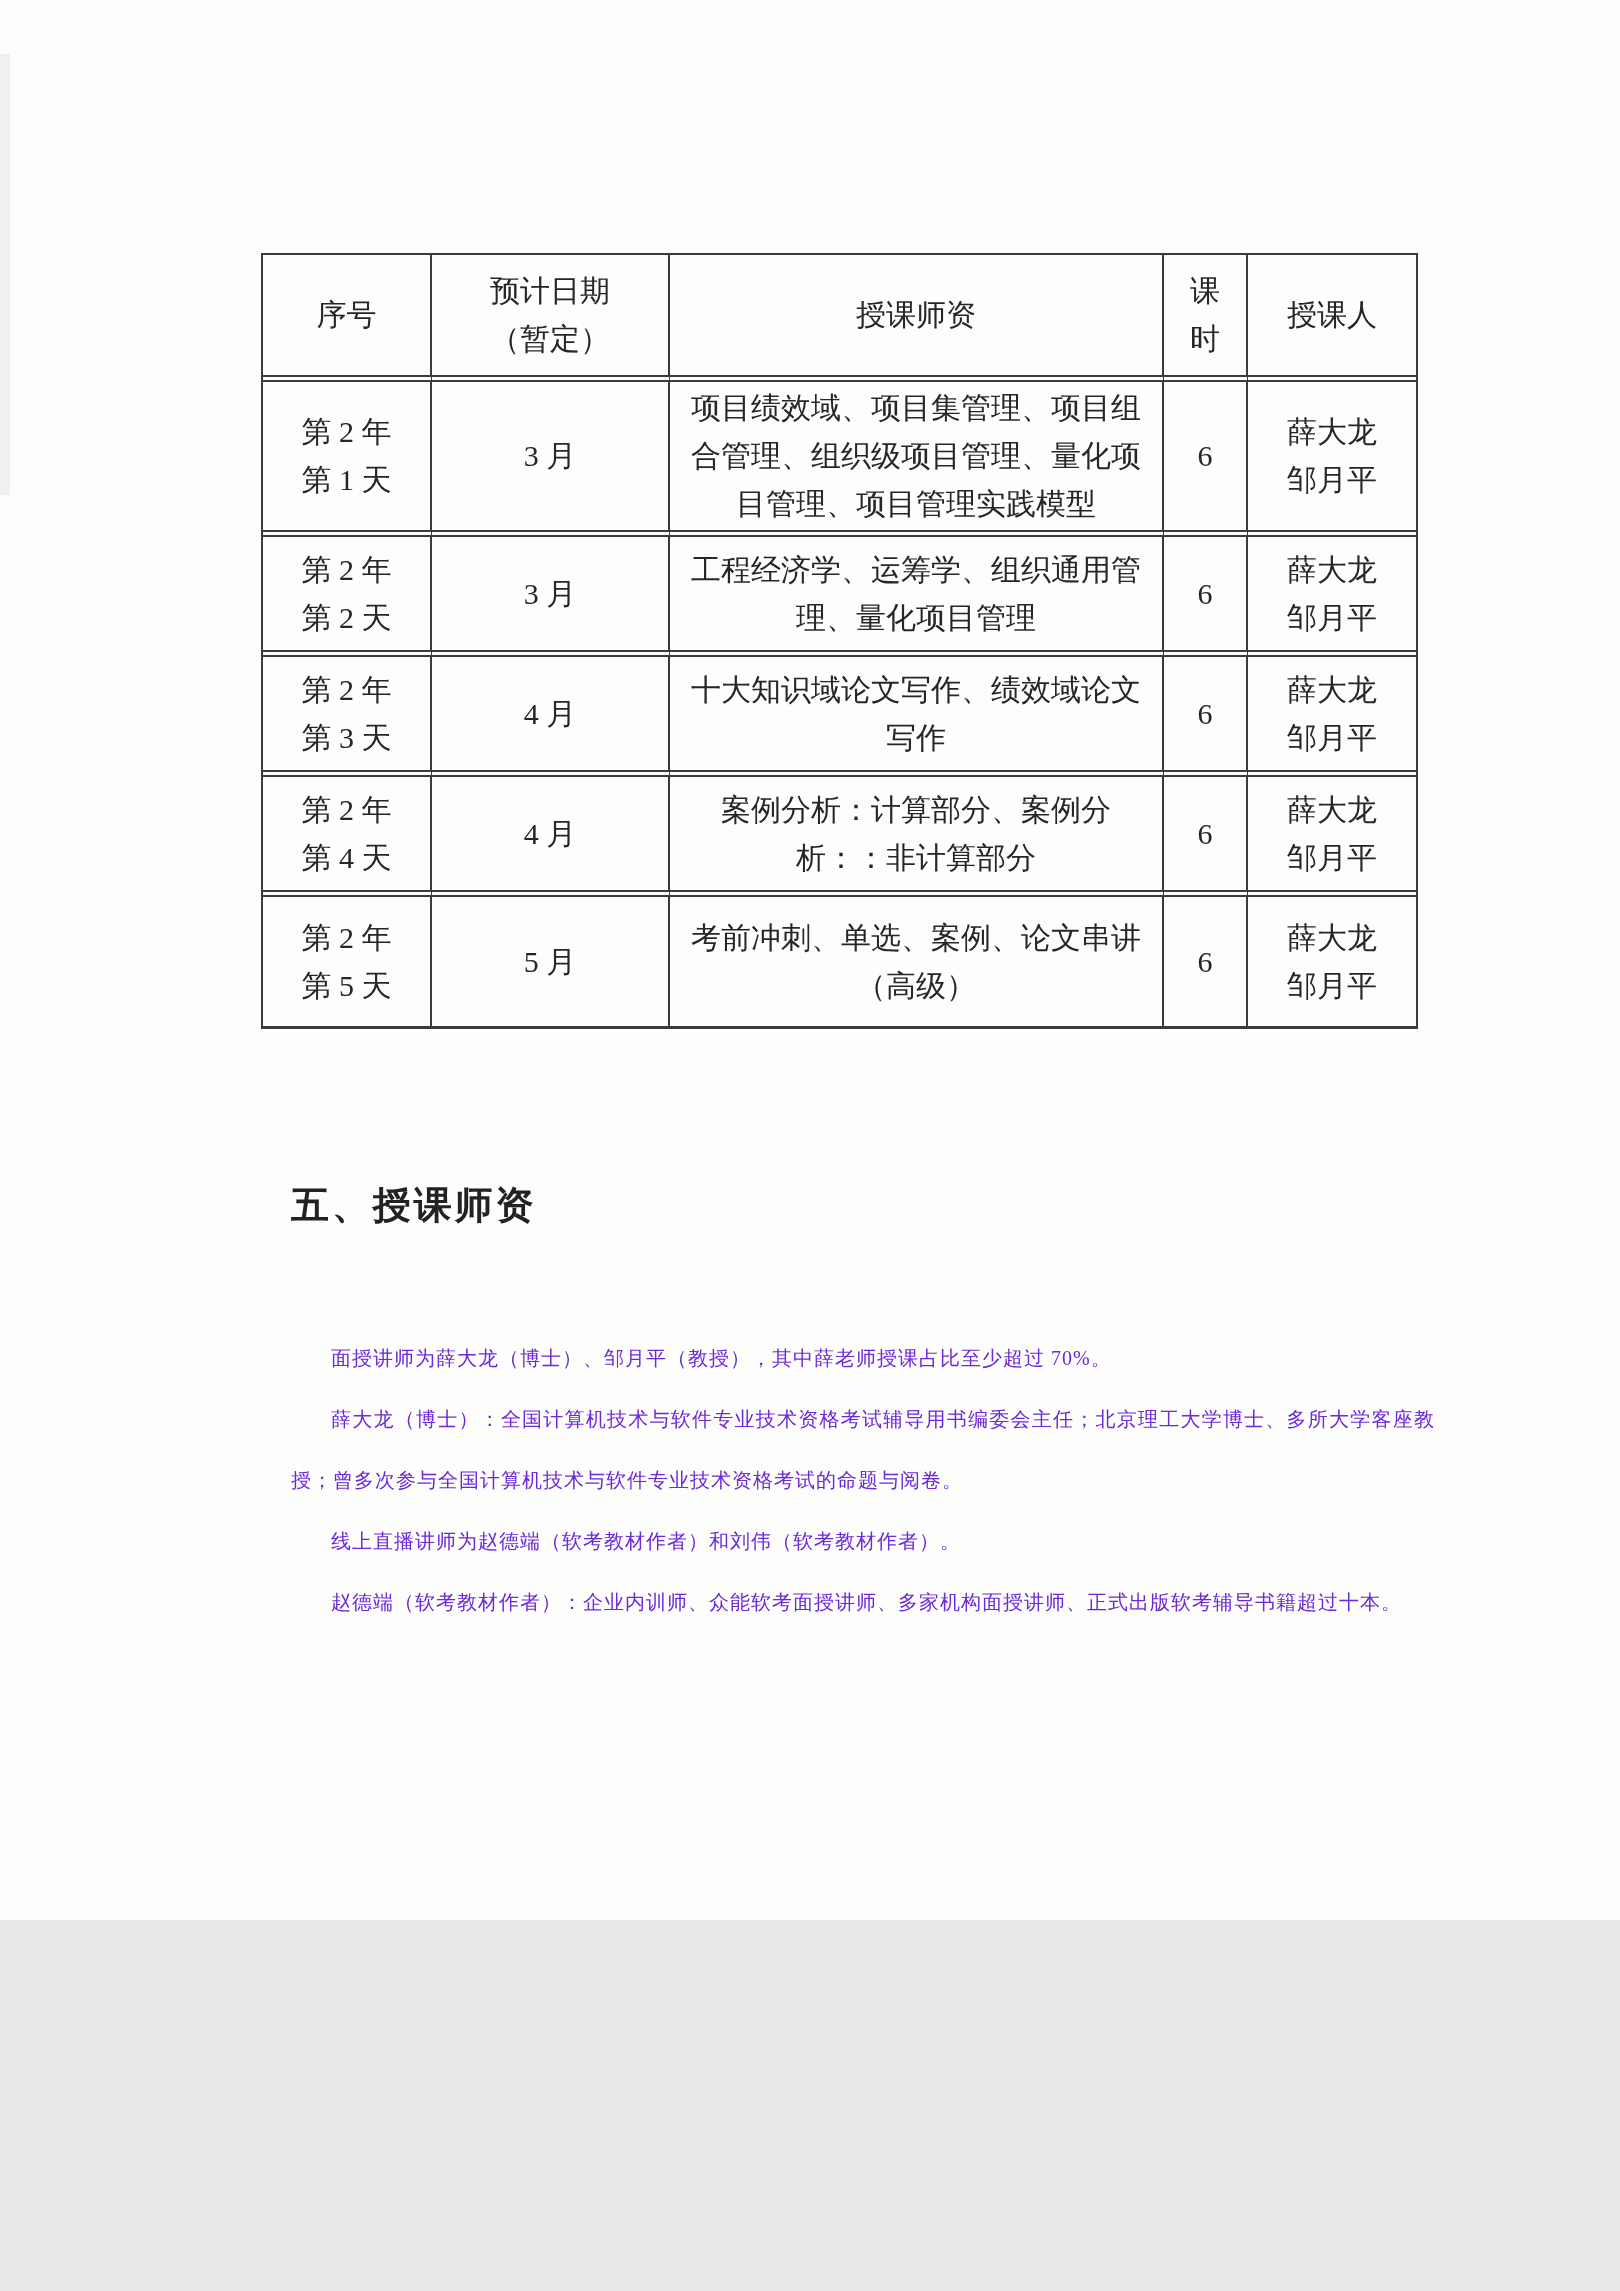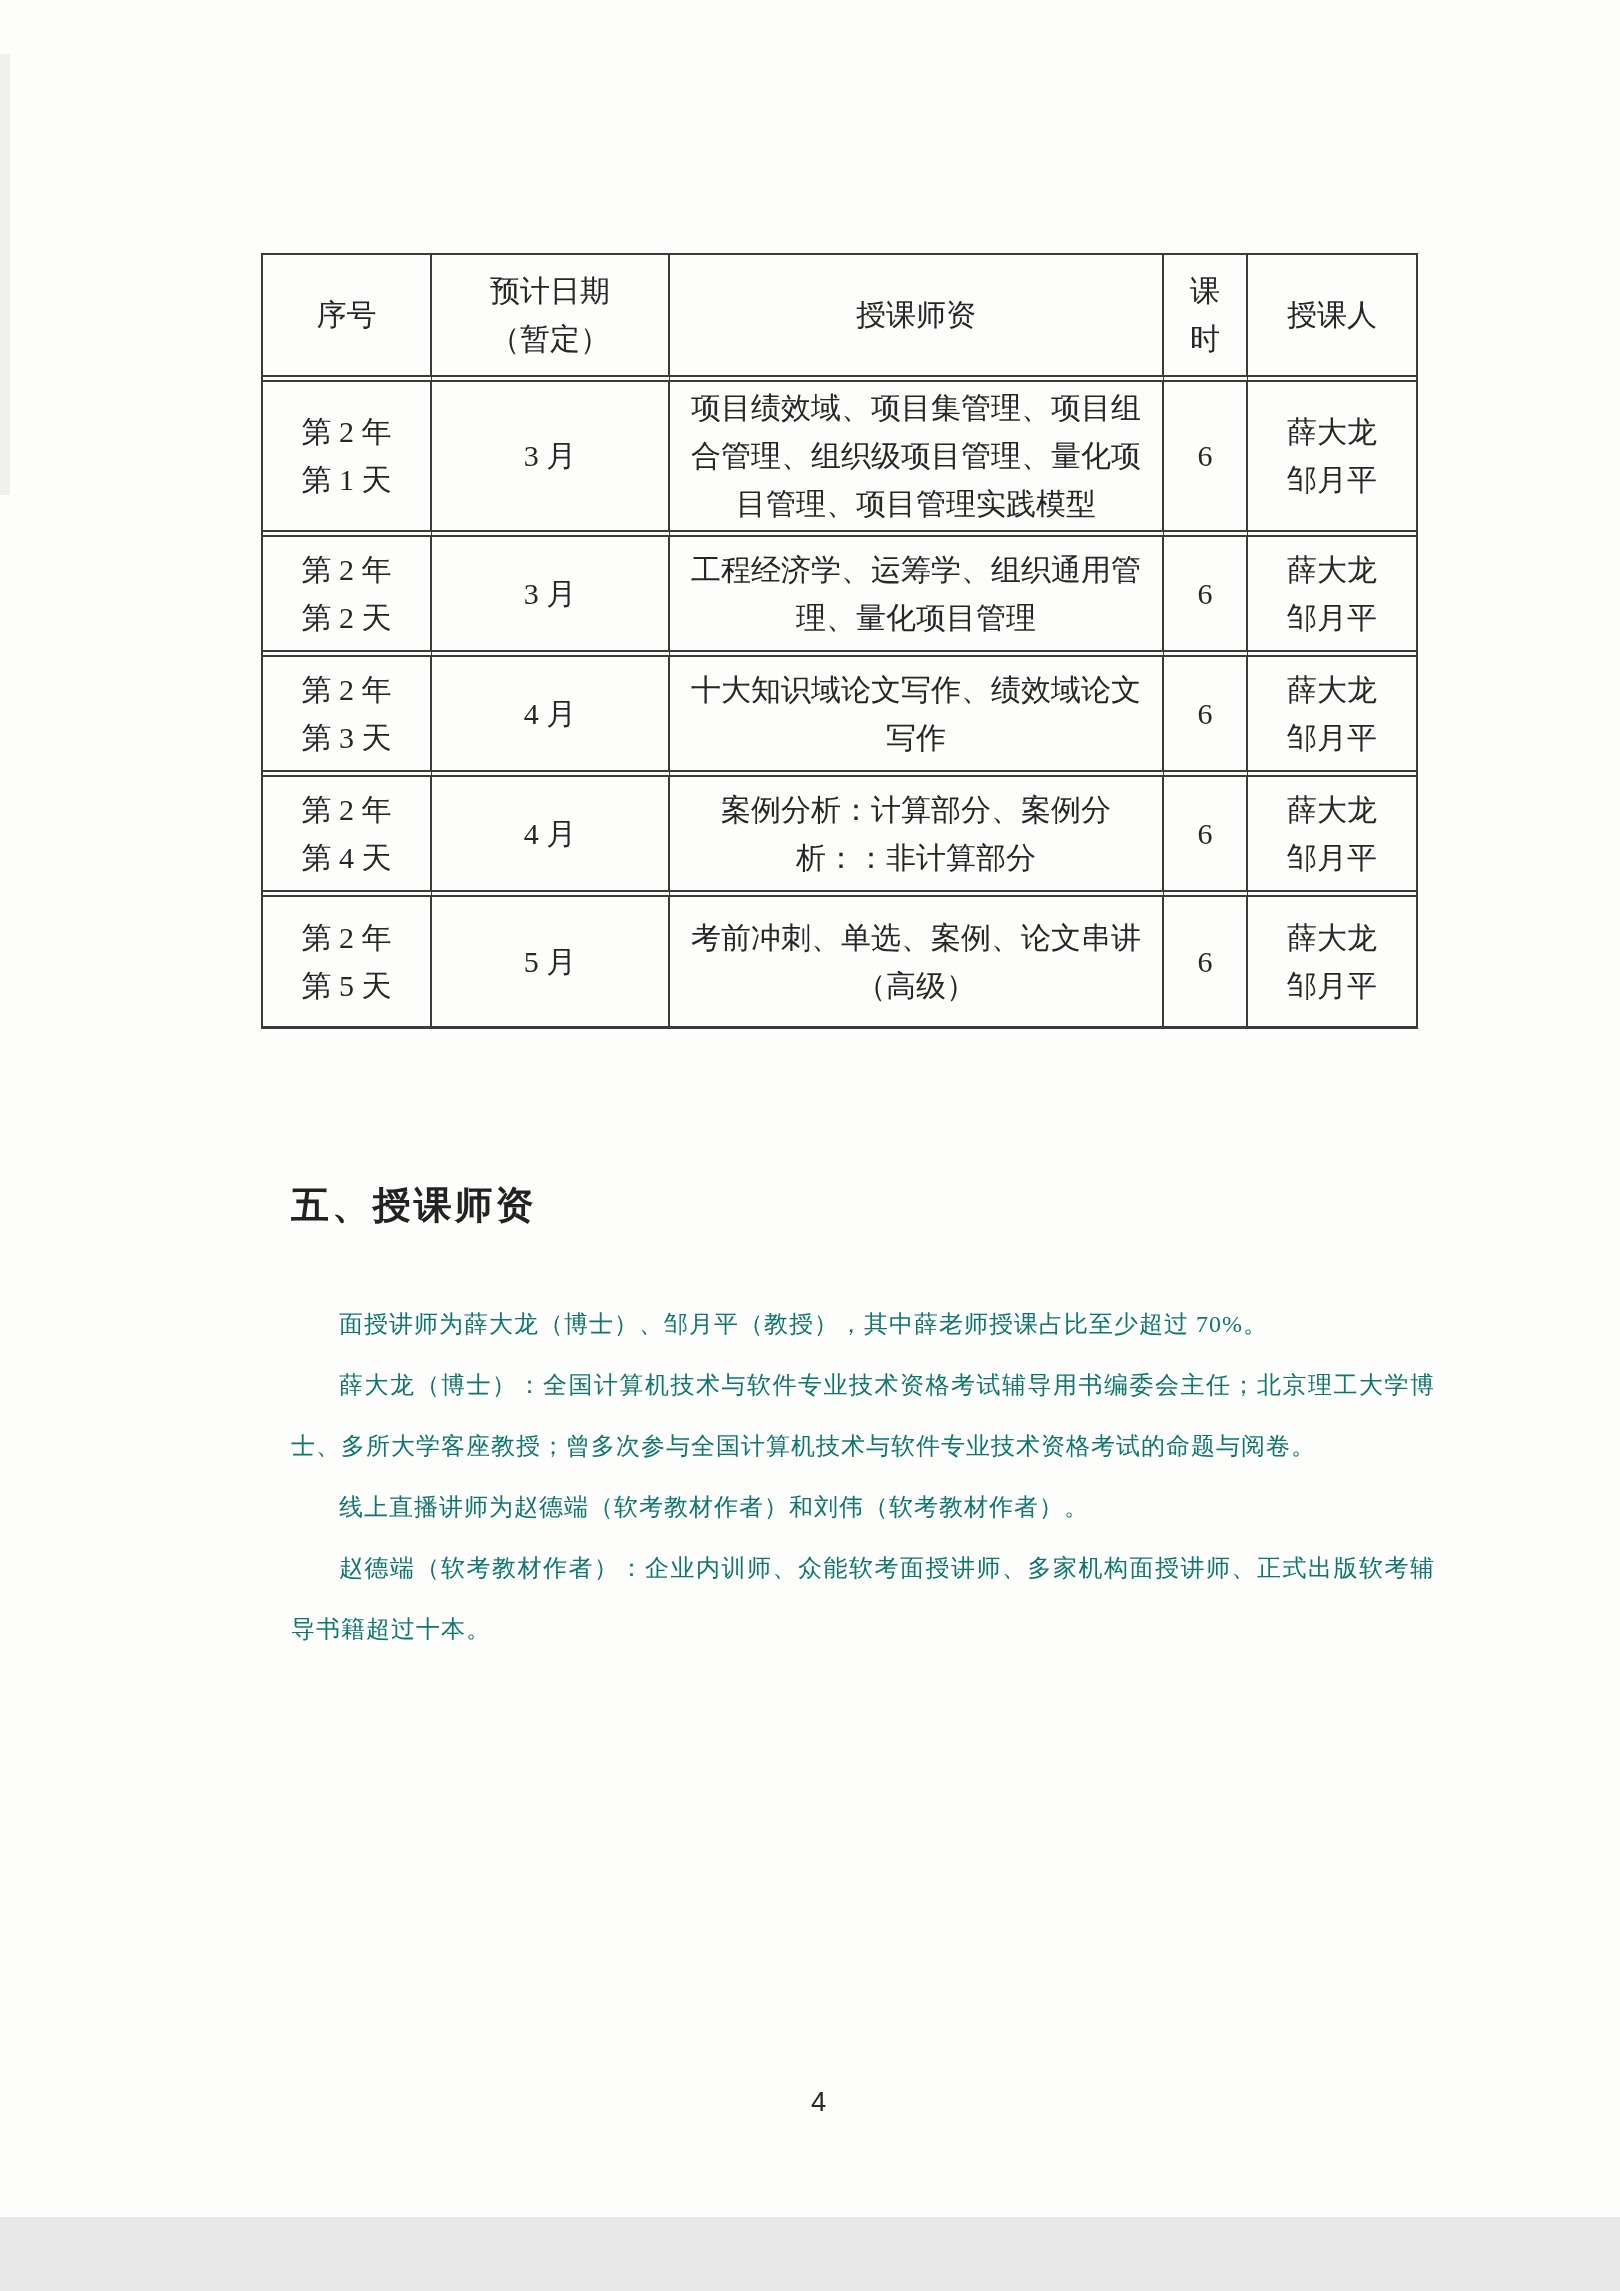"序号" .page { height: 2217px -> 1920px }
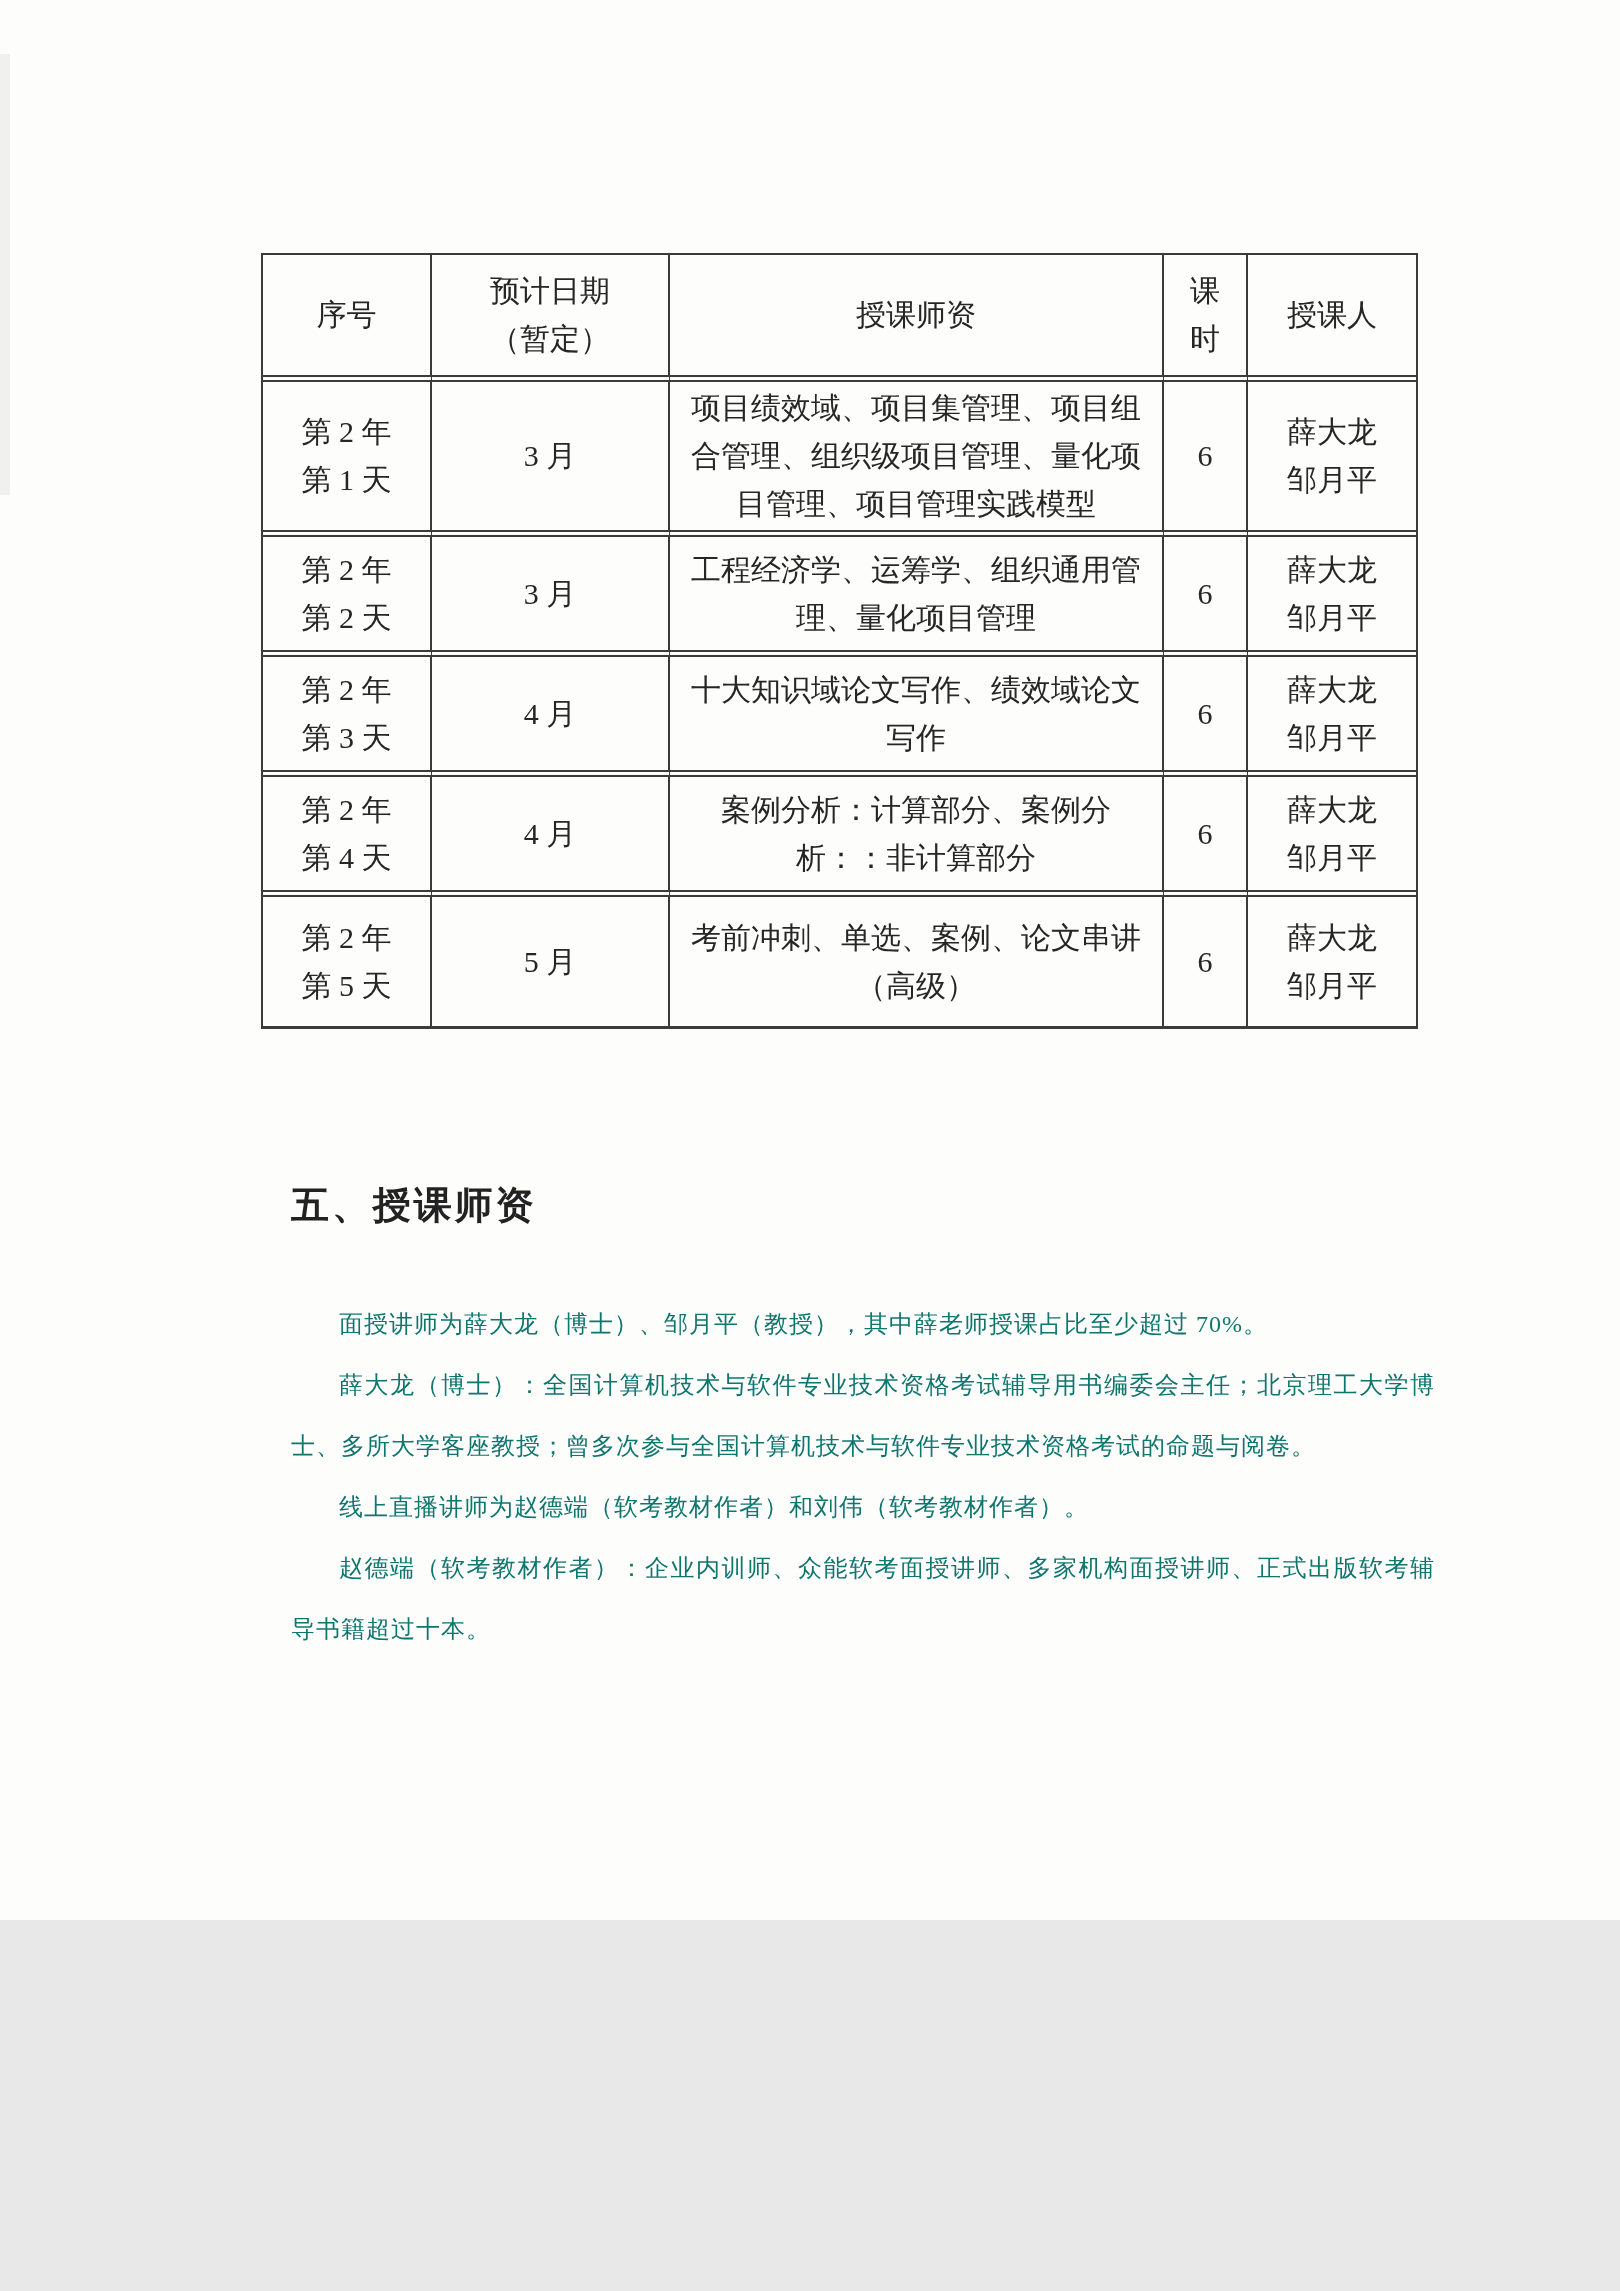"面授讲师为薛大龙（博士）、邹月平（教授），其中薛老师授课占比至少超过 70%。" .body-text { color: #0f766e -> #6d28d9; font-size: 24px -> 20px; top: 1294px -> 1328px }
